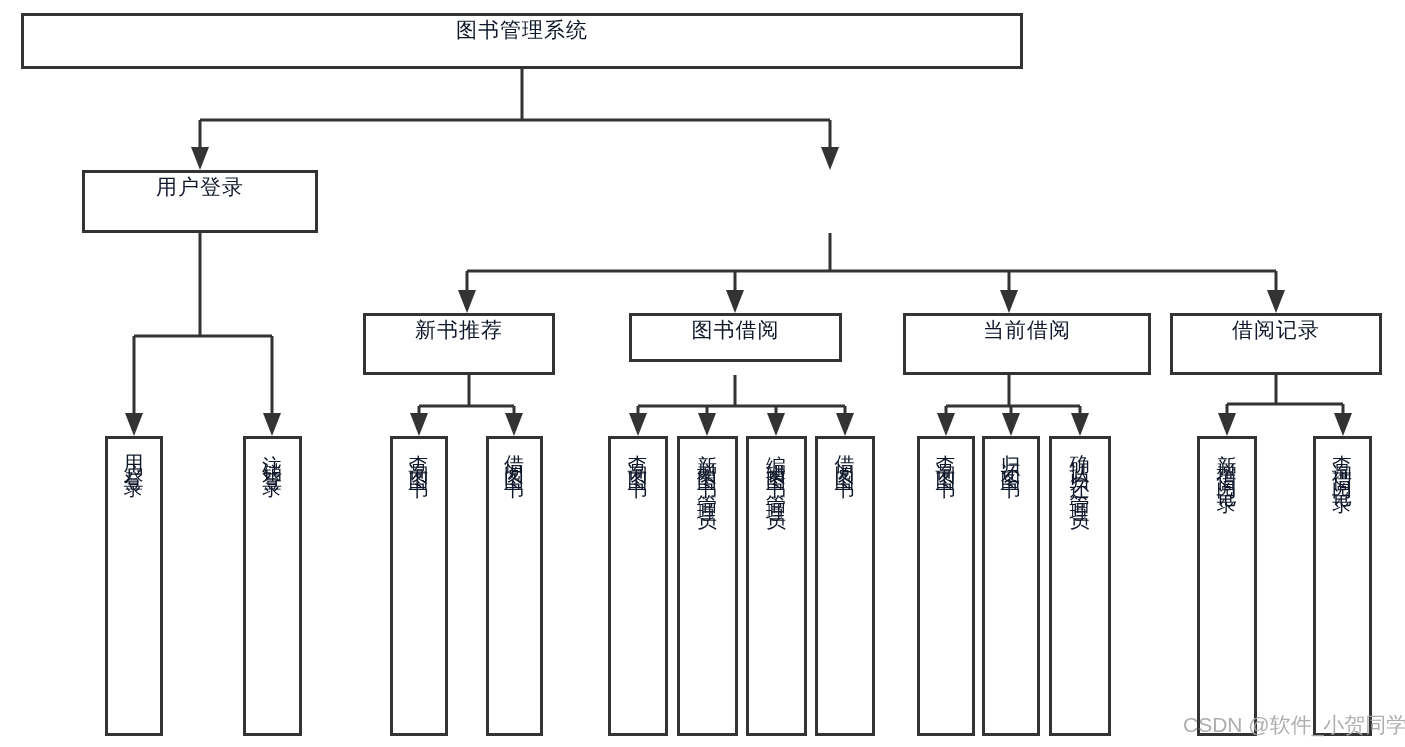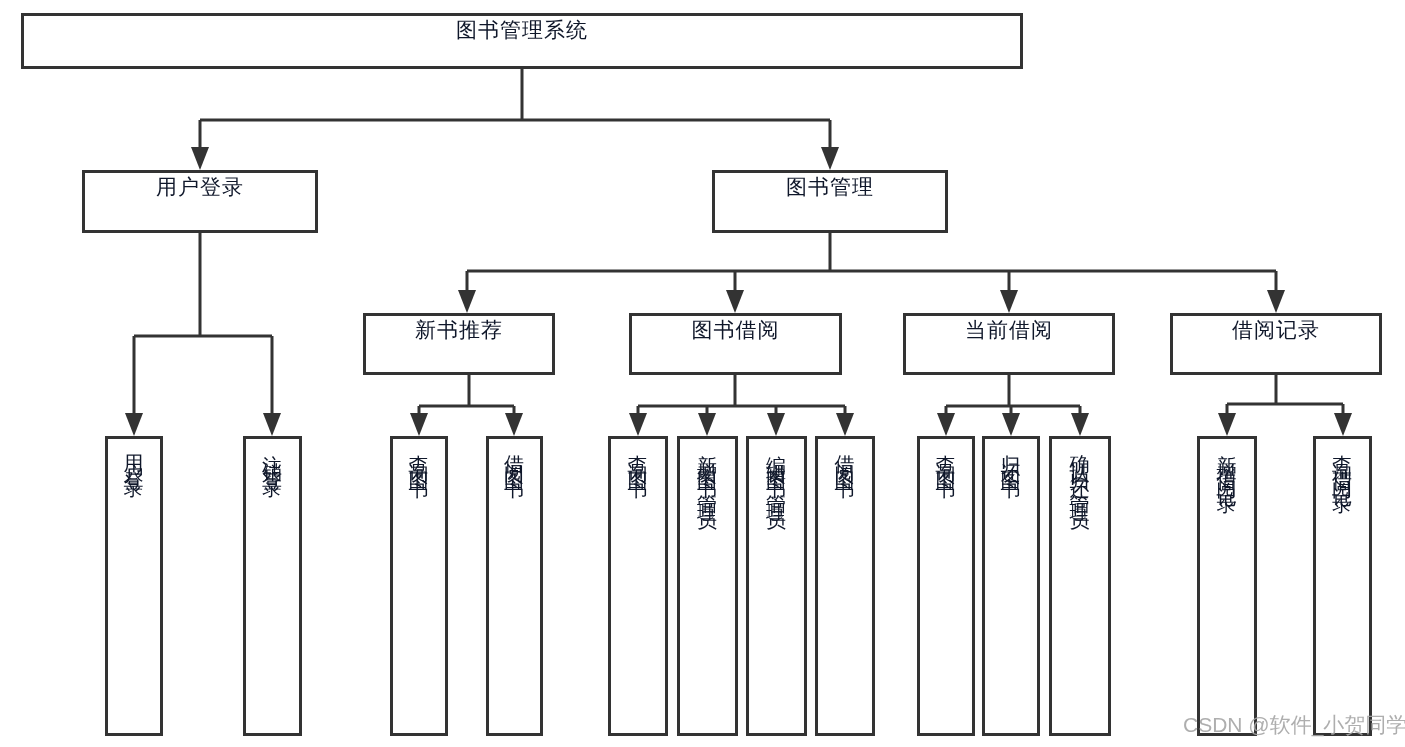"图书管理" div.node { html: <div> <span>图书管理</span> </div> -> none }
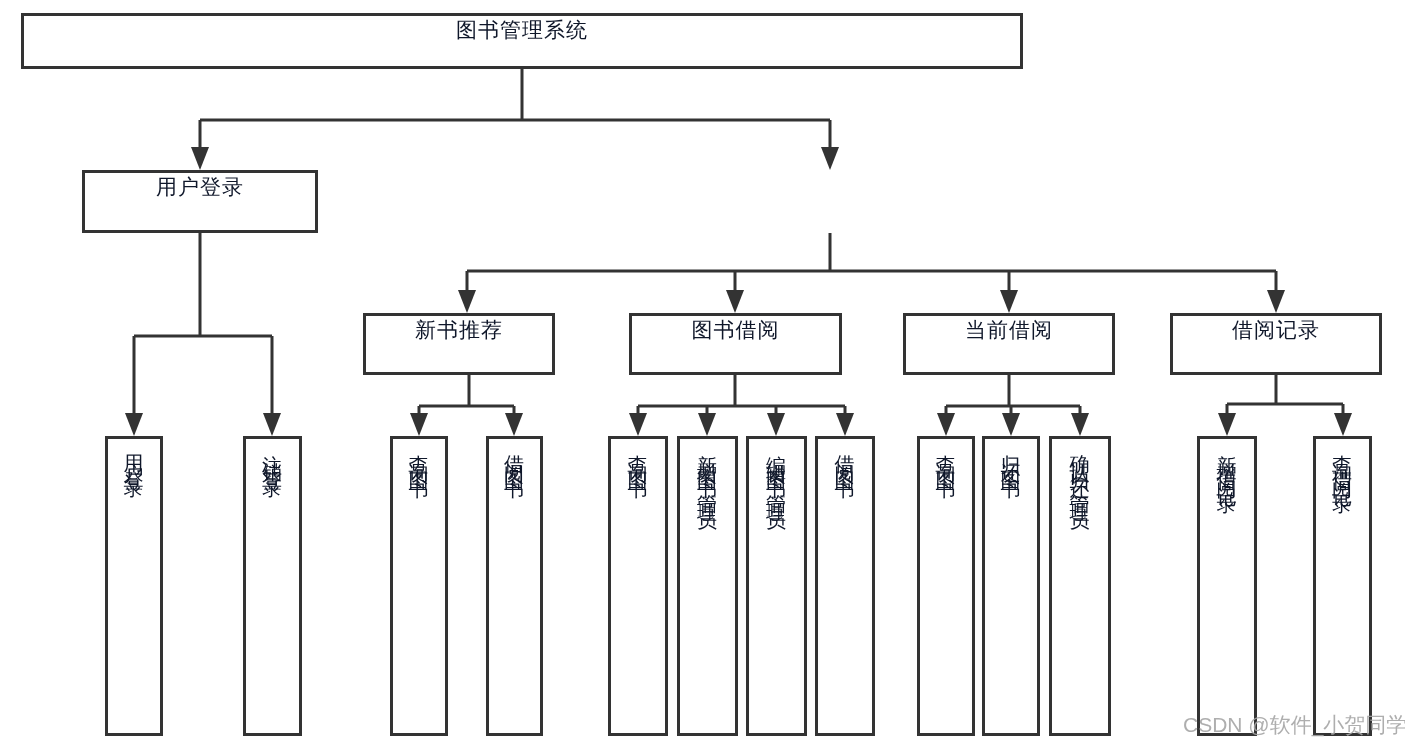"图书借阅" div.node { height: 62px -> 49px }
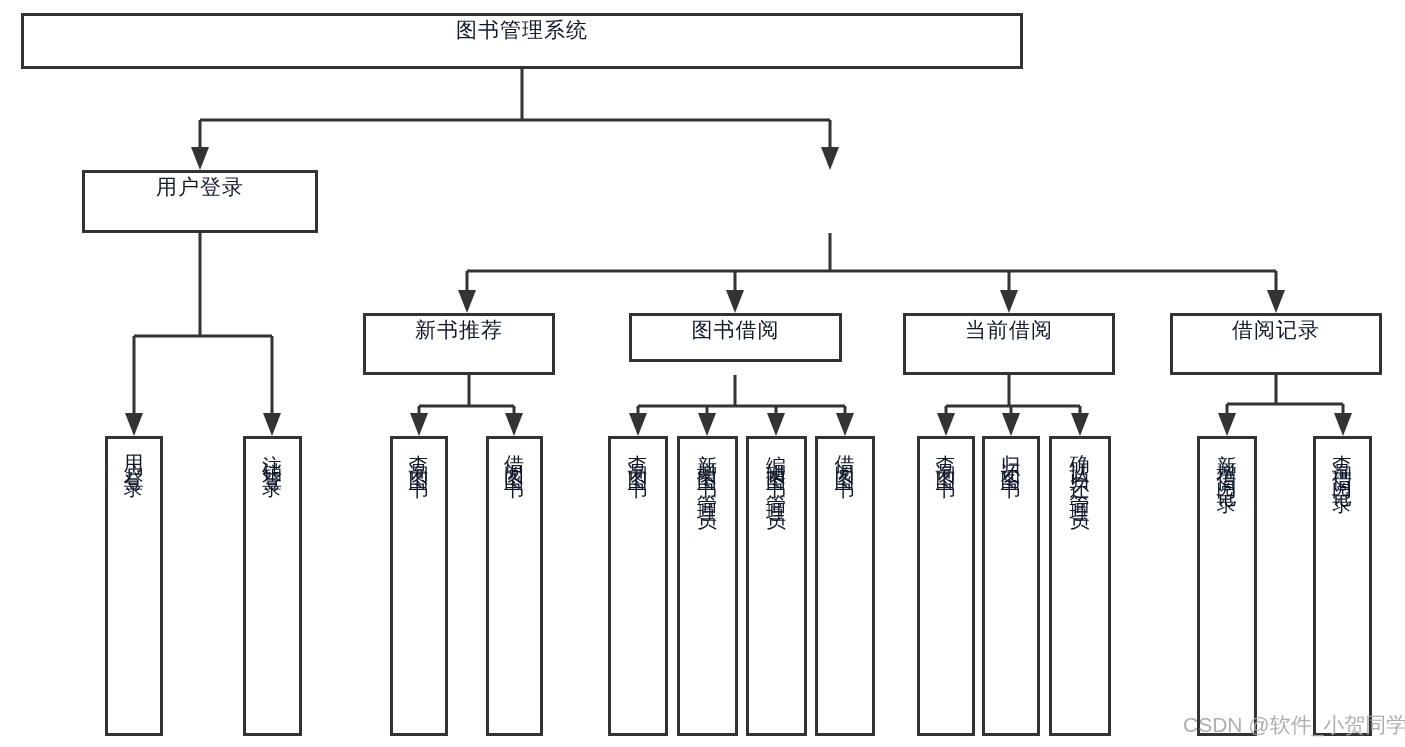"当前借阅" div.node { width: 212px -> 248px }
